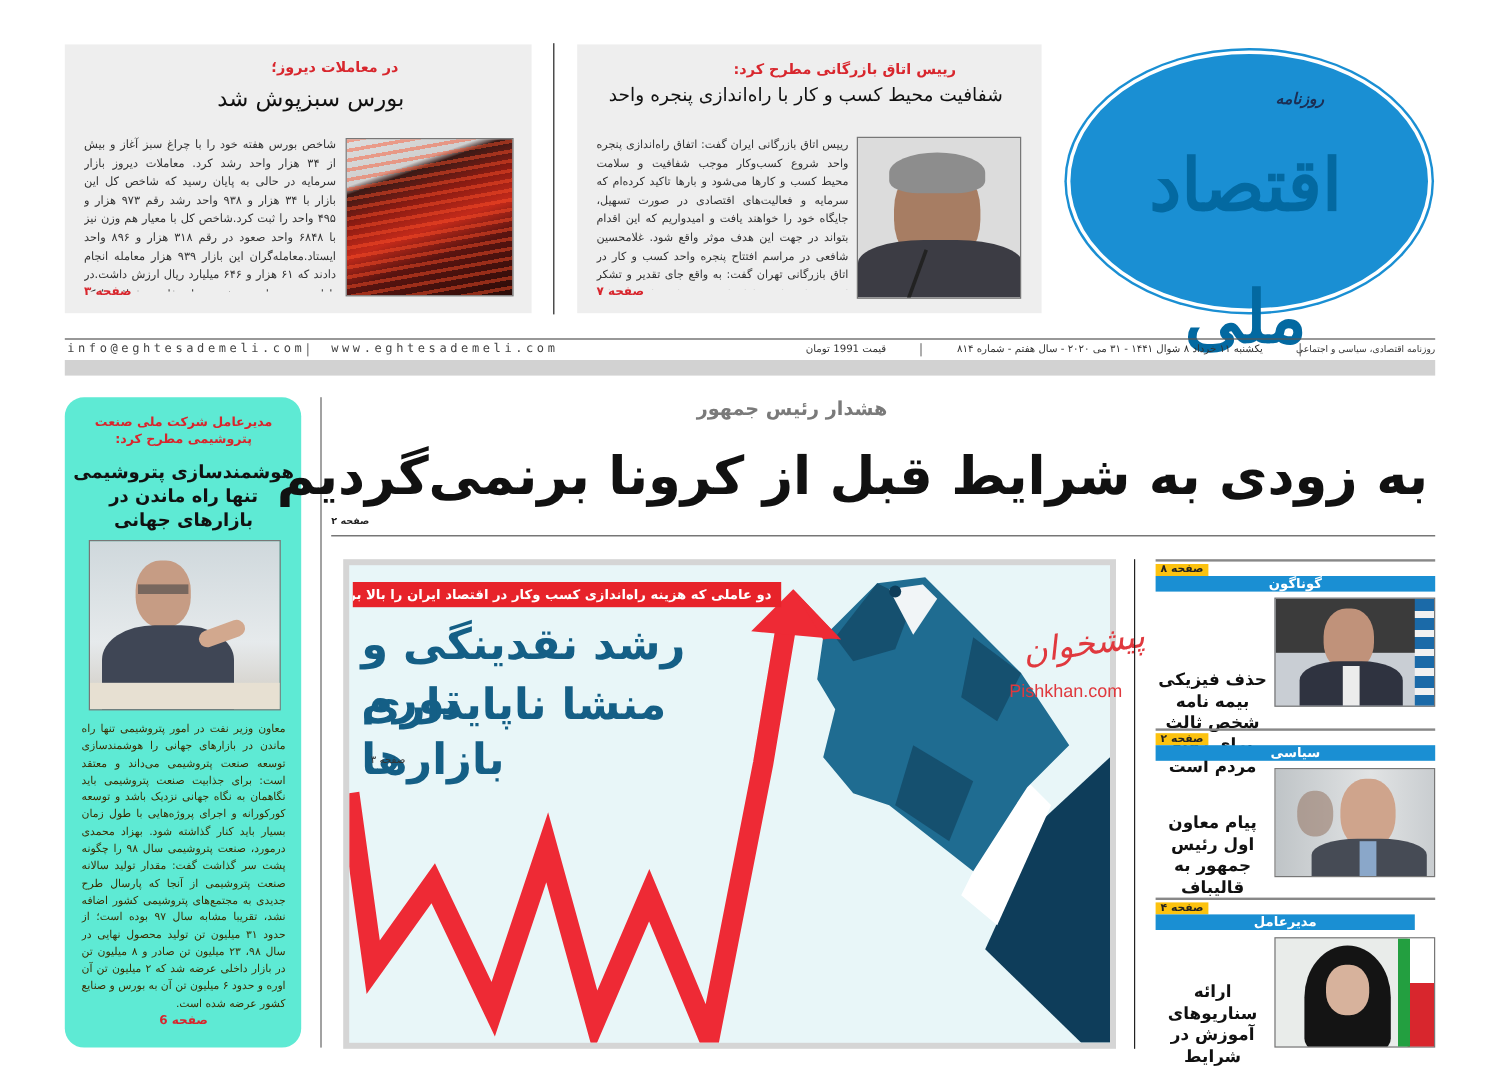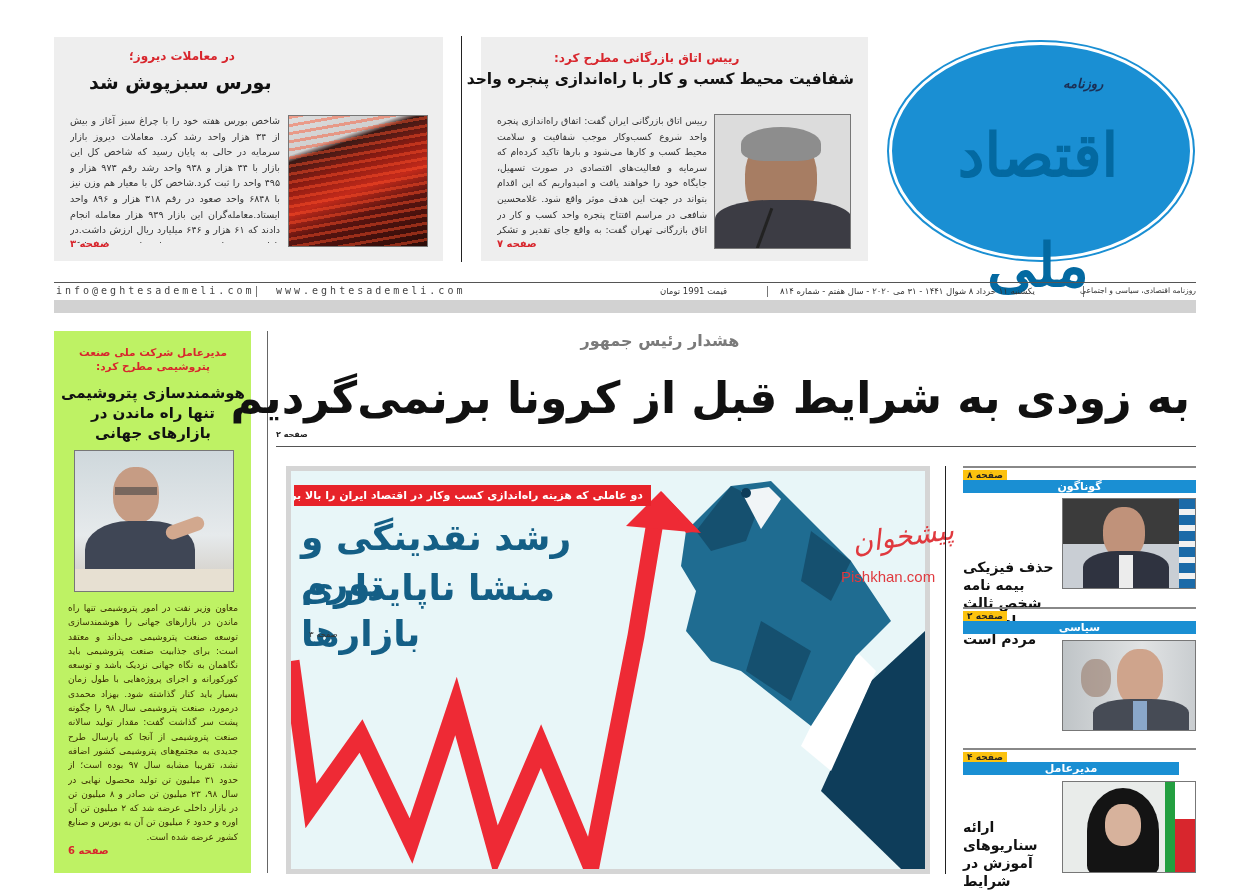"در معاملات دیروز؛" .rtl { text-align: left -> center }
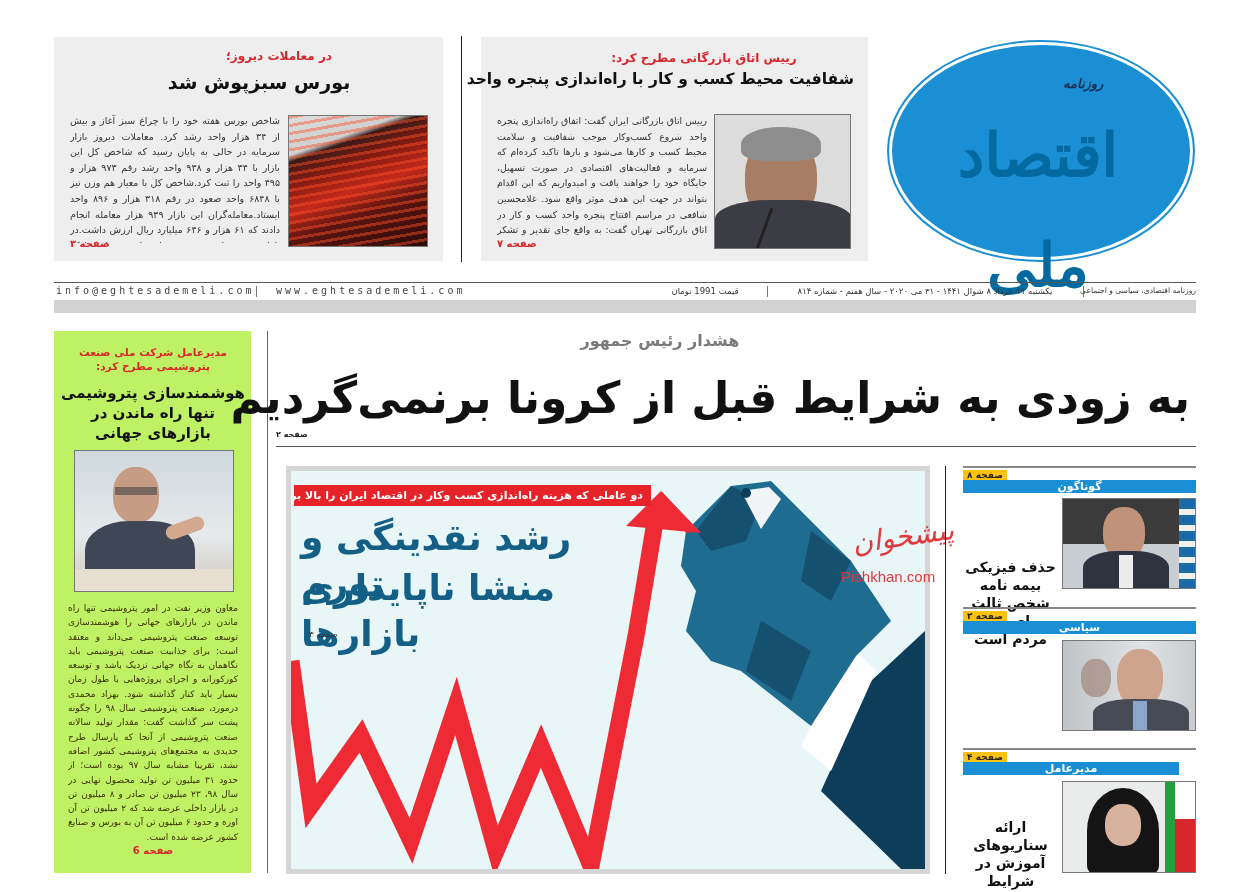"بورس سبزپوش شد" .top-title { font-weight: bold -> normal }
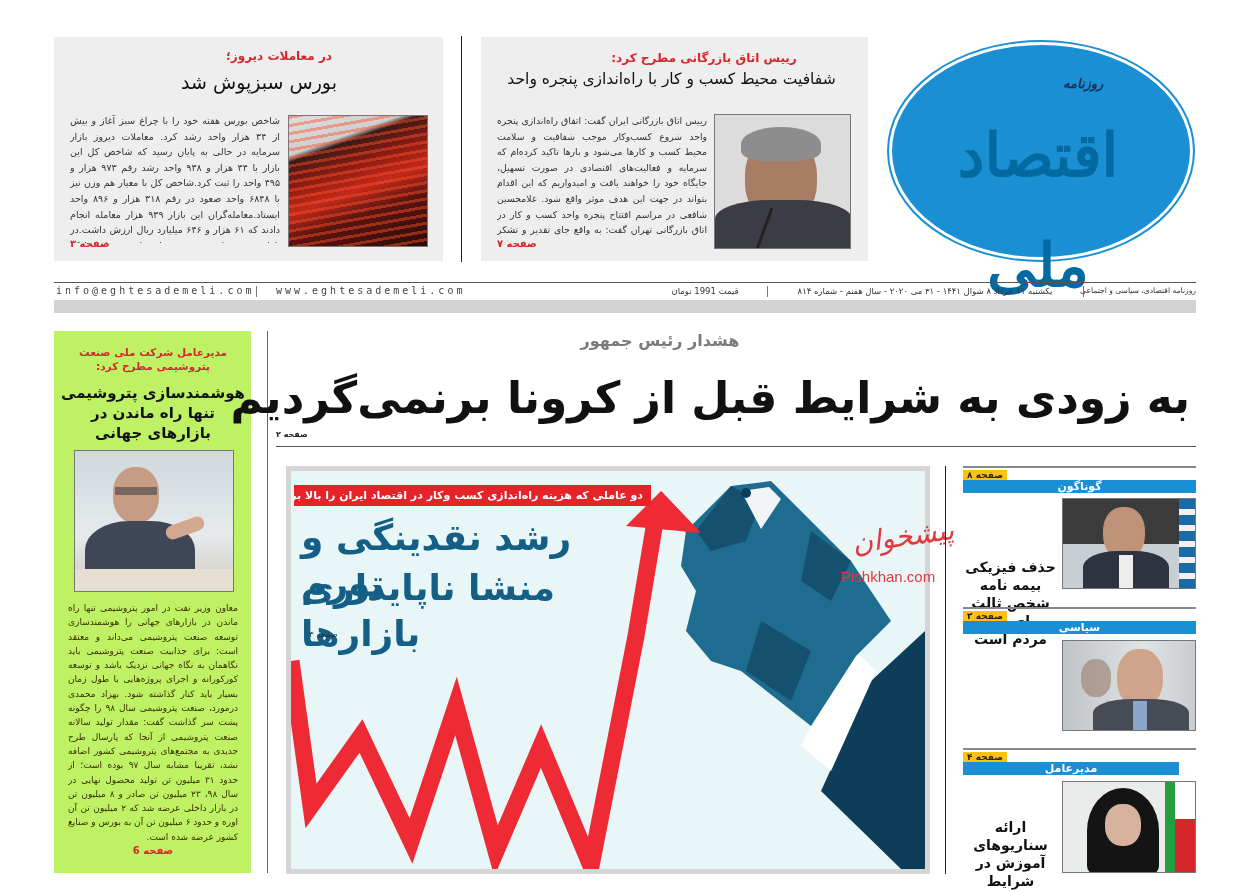"مدیرعامل شرکت ملی صنعت پتروشیمی" .yellow { background: #bef264 -> #5eead4; border-radius: none -> 16px }
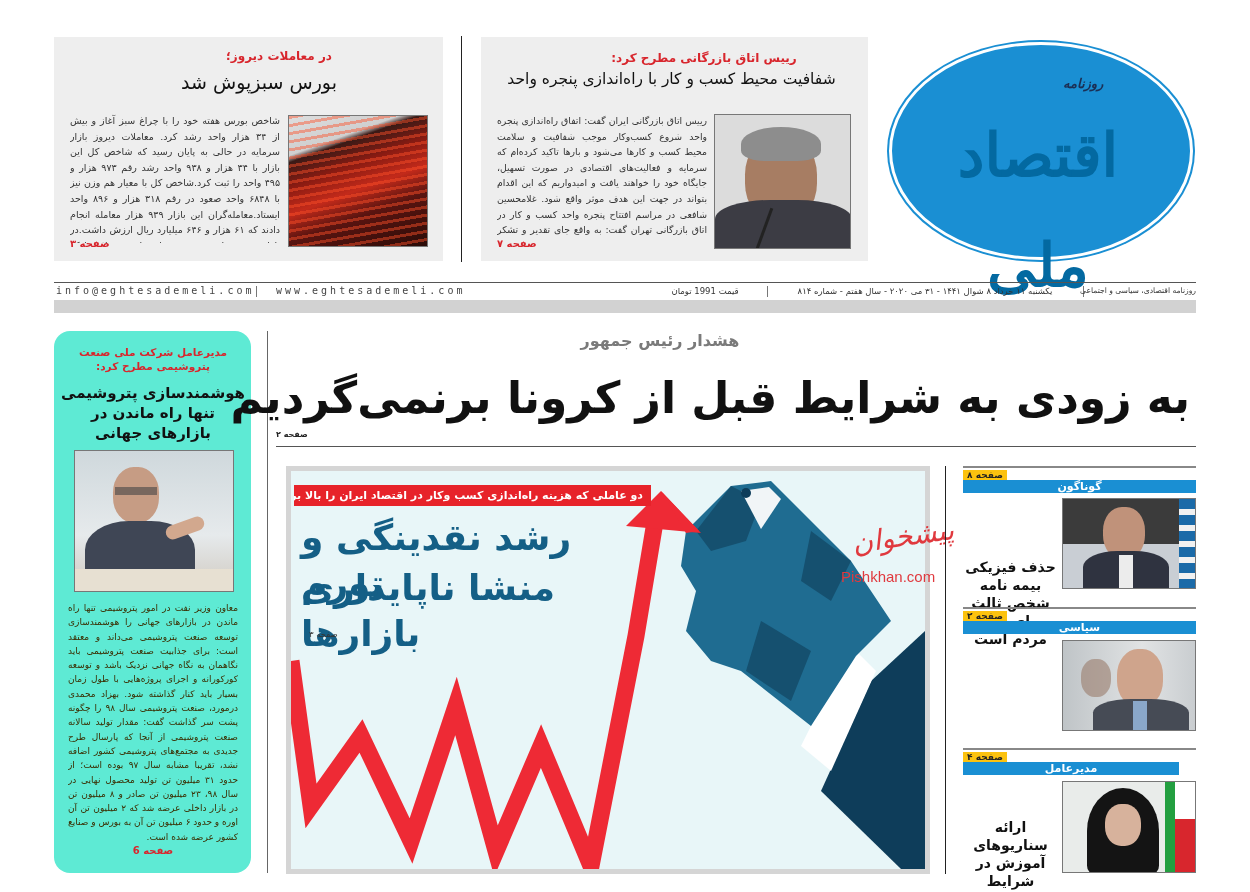"پیام معاون اول رئیس جمهور" div.abs { html: none -> <div>پیام معاون اول رئیس جمهور به قالیباف</div> }
